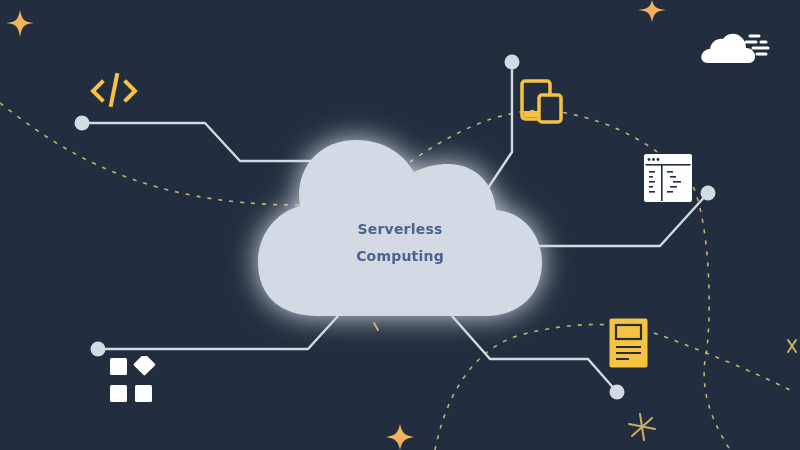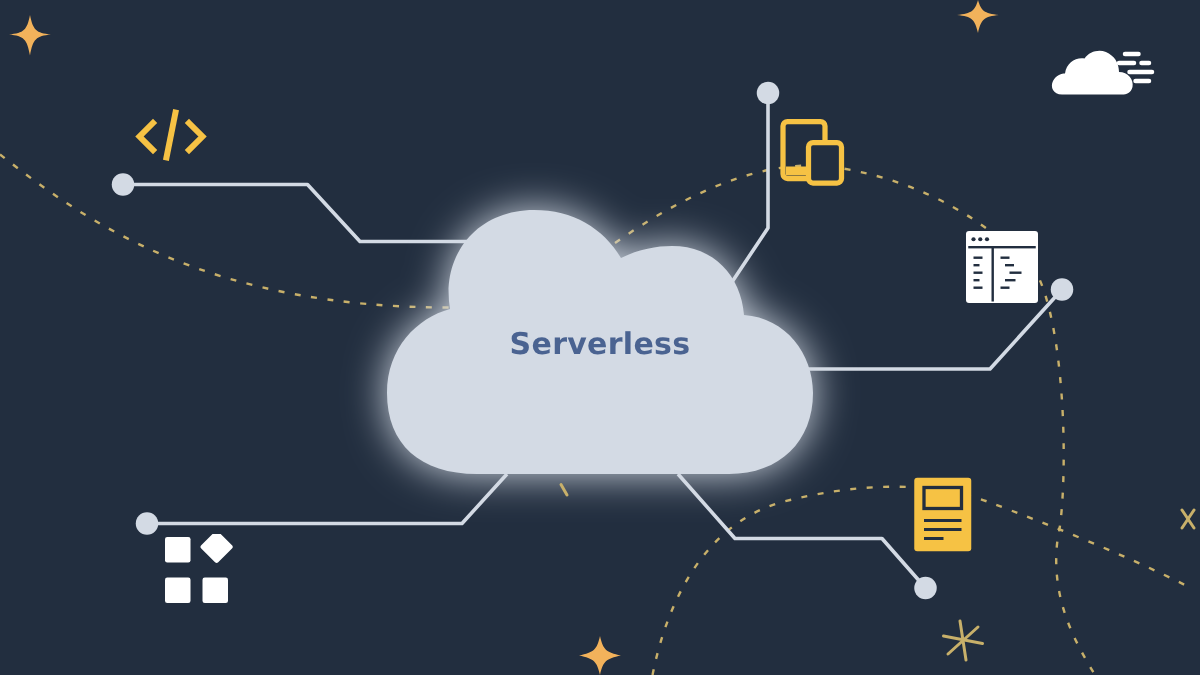"Serverless" .title { font-size: 20px -> 14px }
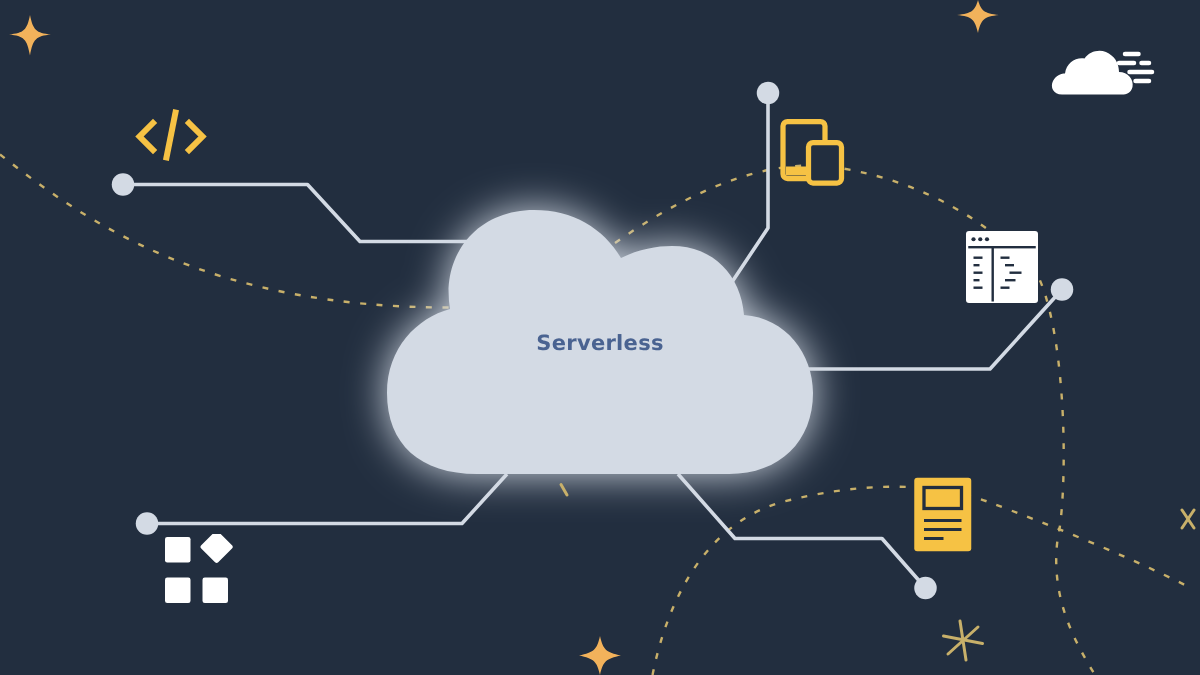"Computing" div { html: none -> <div>Computing</div> }
